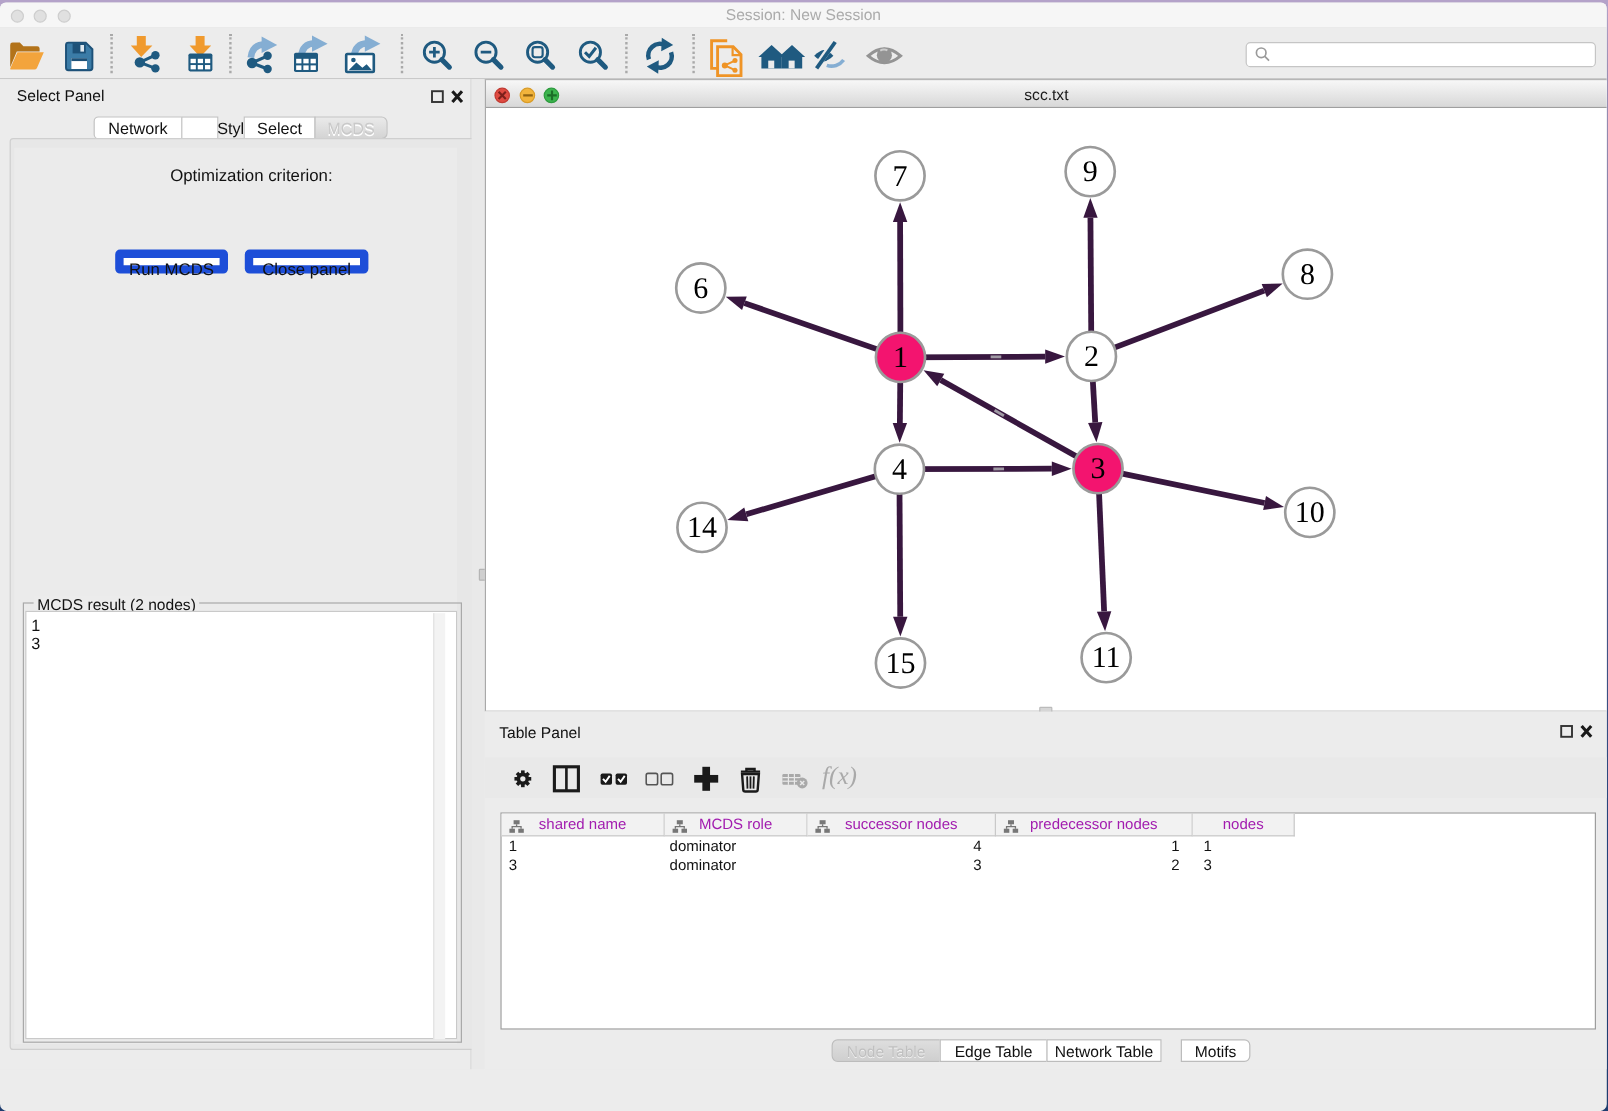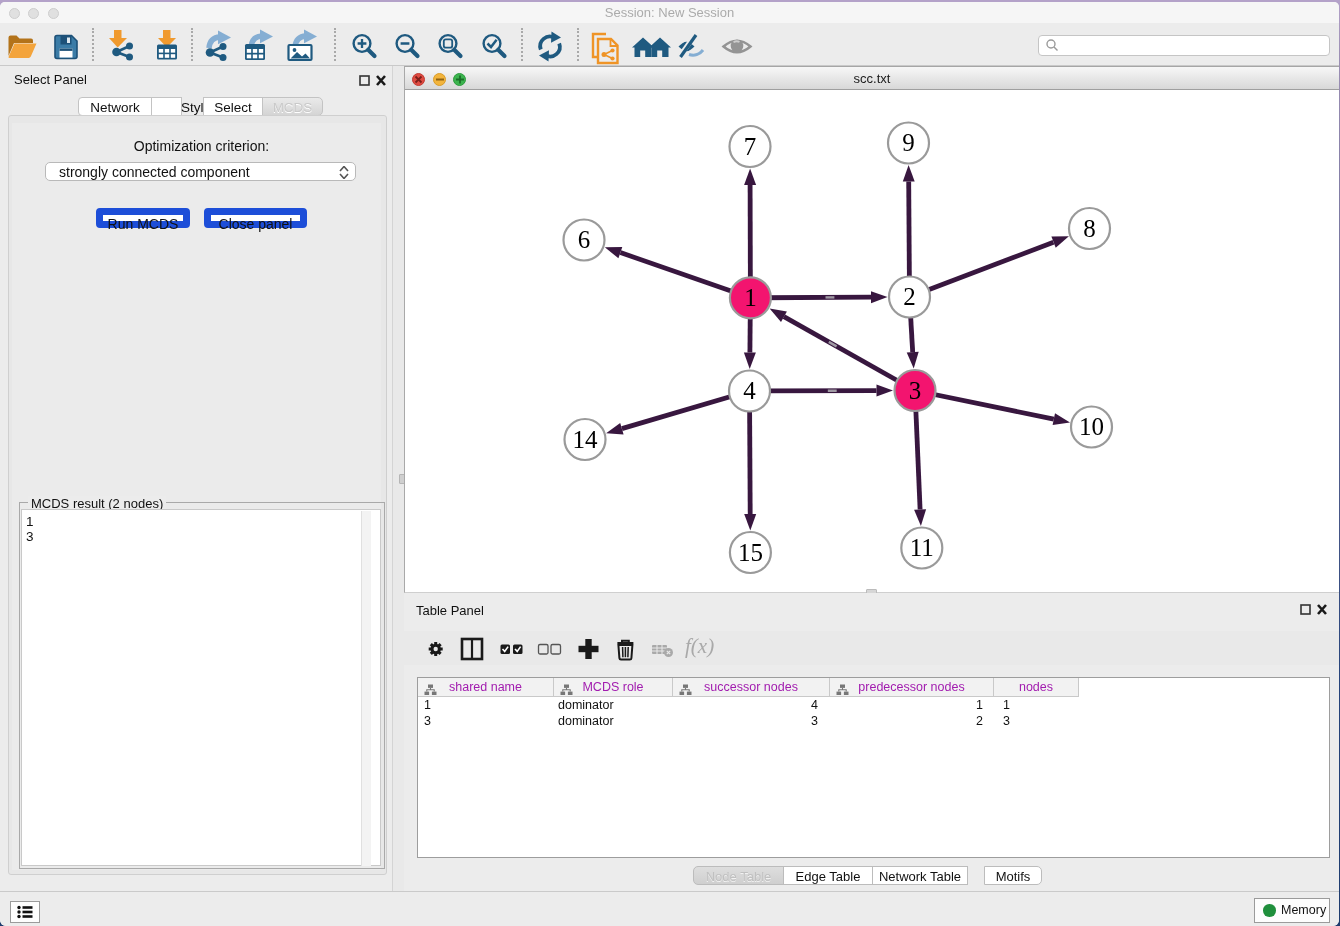"Optimization criterion:" .tabpane { padding-left: none -> 16px }
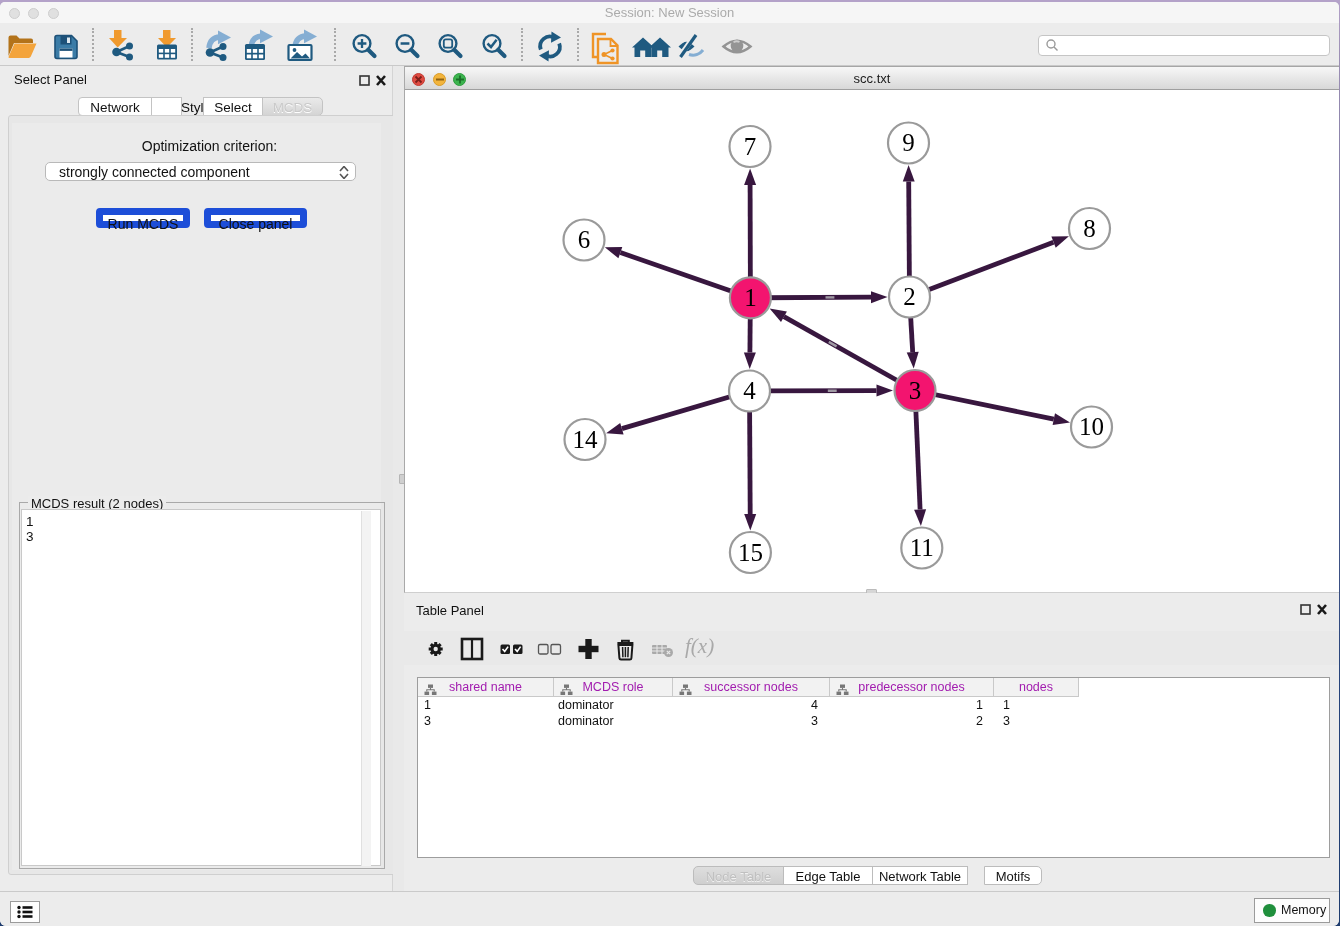"strongly connected component" div.dropdown { html: <div>strongly connected component <svg> <path></path> <path></path> </svg> </div> -> none }
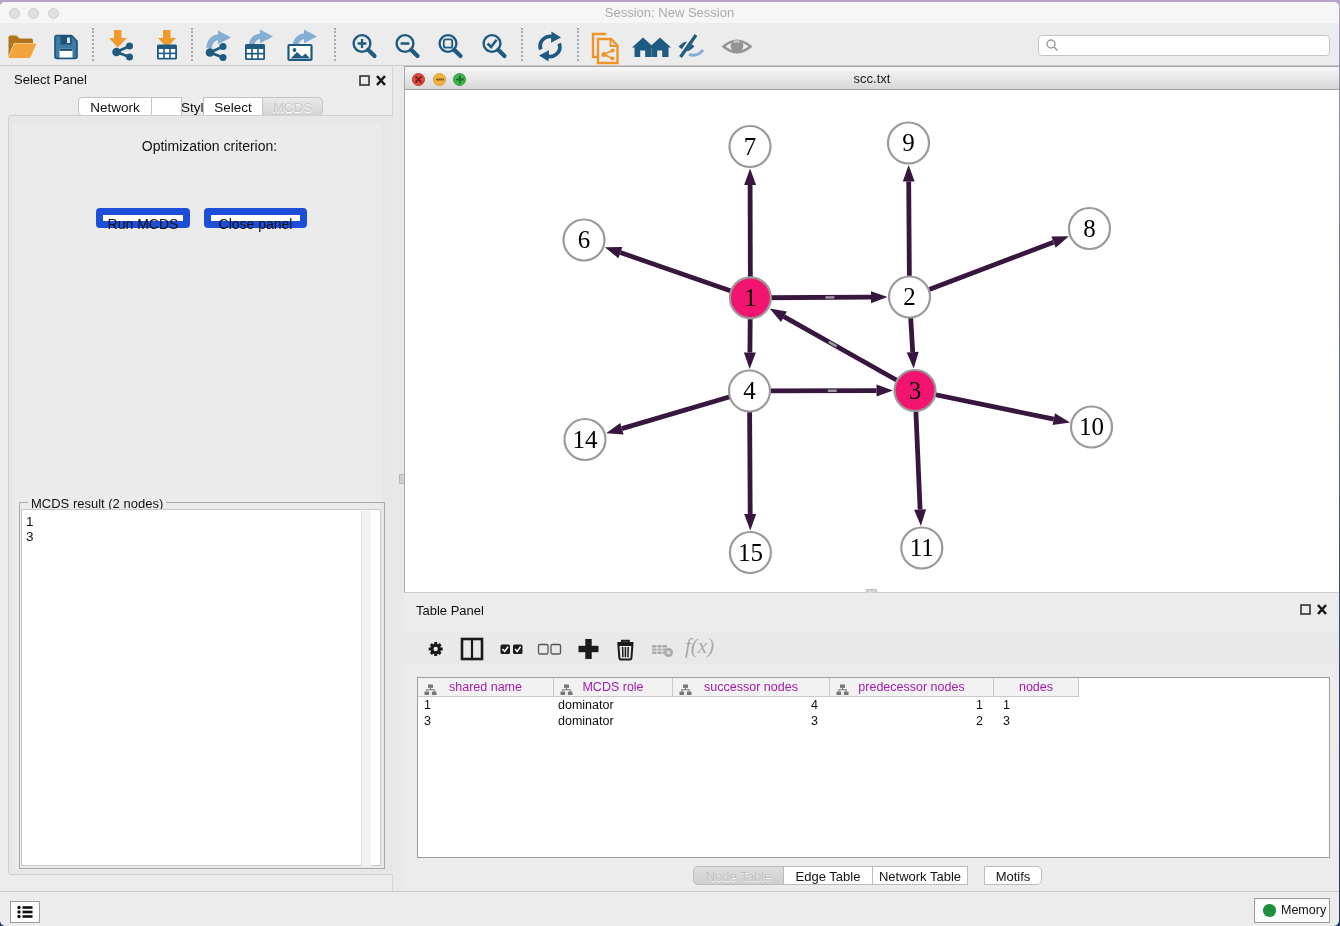"Memory" div.statusbar { html: <div> <div> <svg> <circle></circle> <rect></rect> <circle></circle> <rect></rect> <circle></circle> <rect></rect> </svg> </div> <div> <span></span> <span>Memory</span> </div> </div> -> none }
